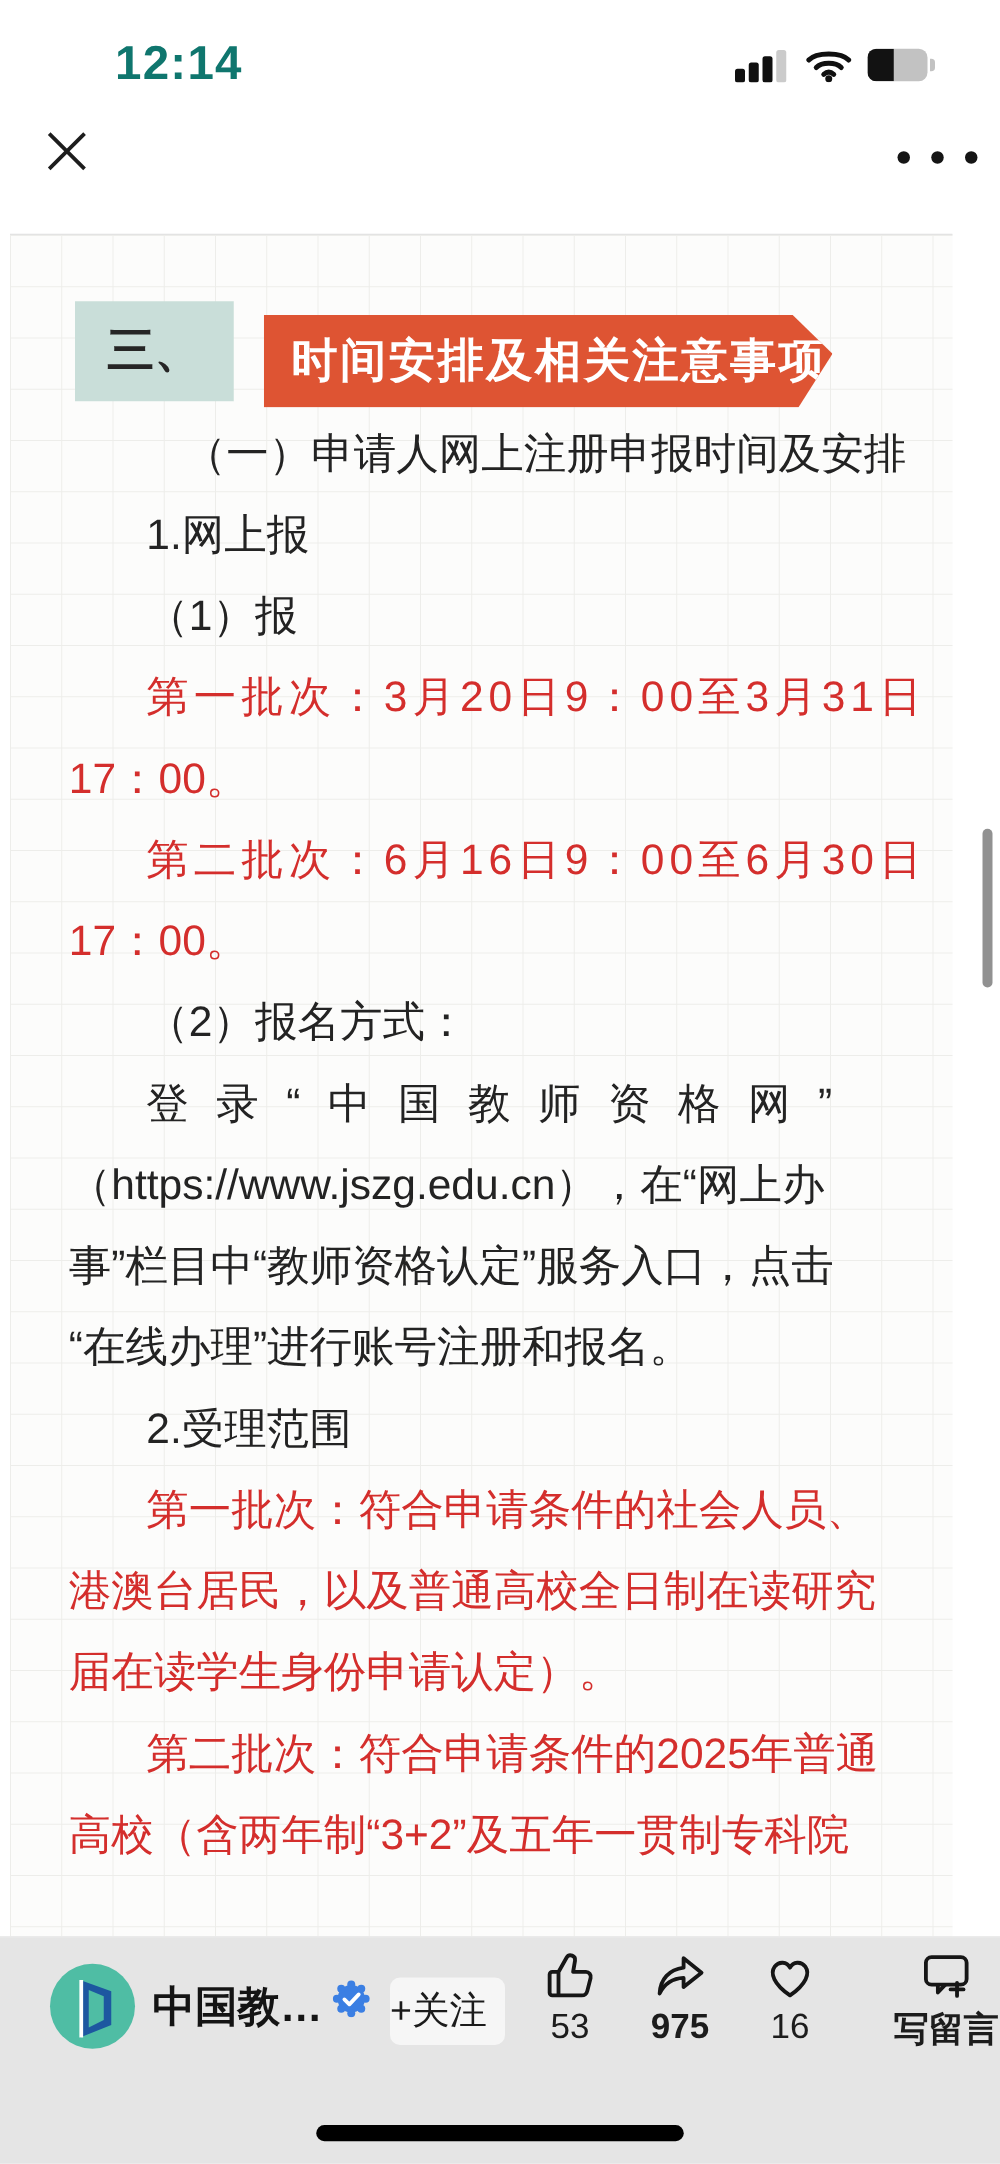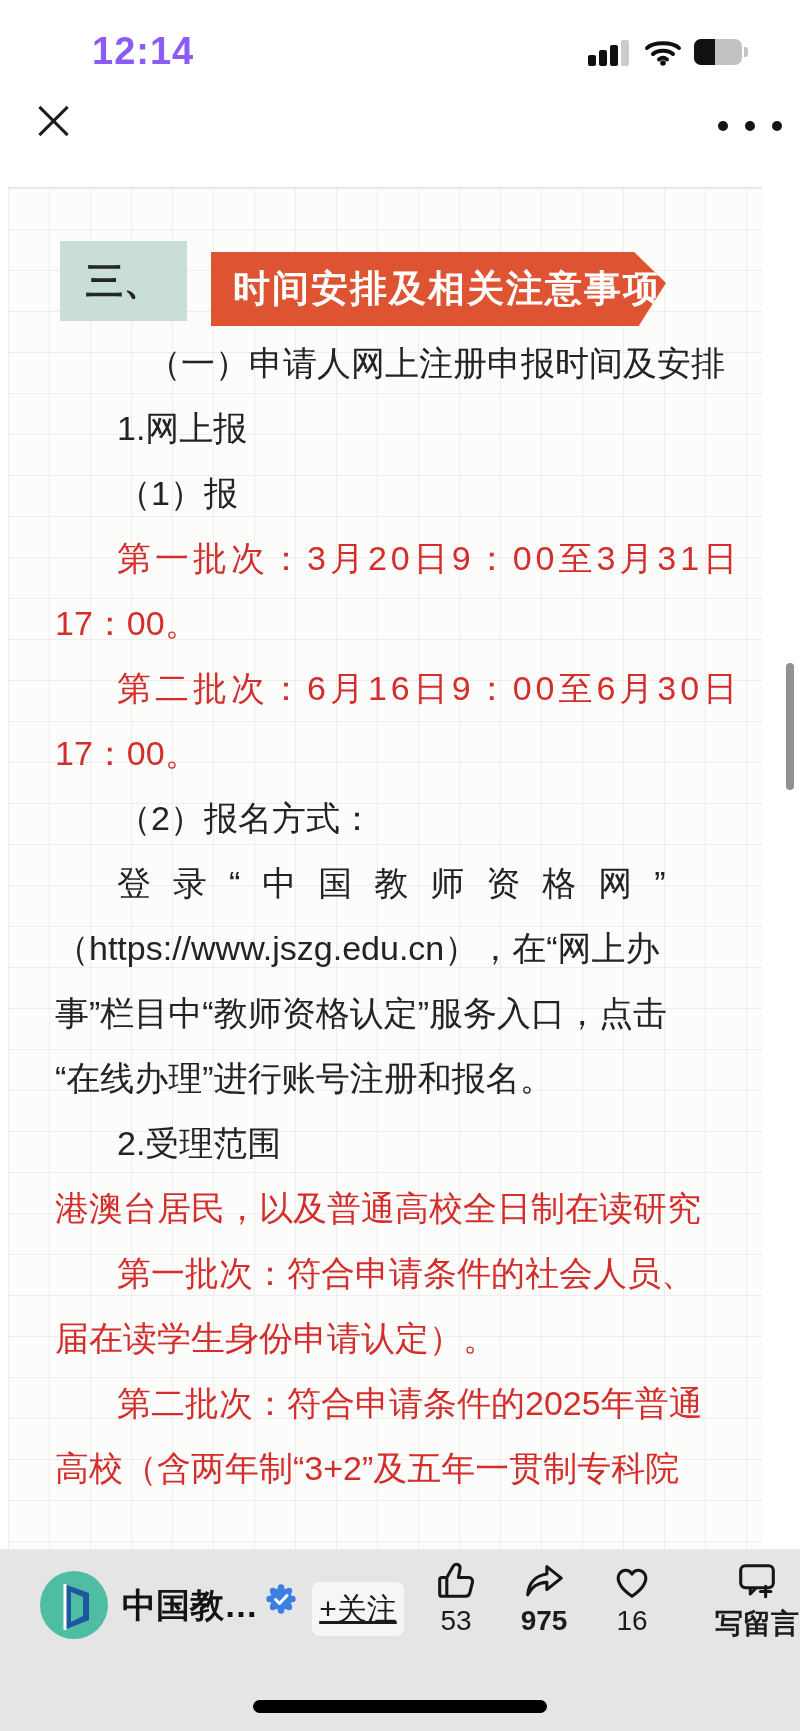"12:14" .time { color: #8b5cf6 -> #0f766e }
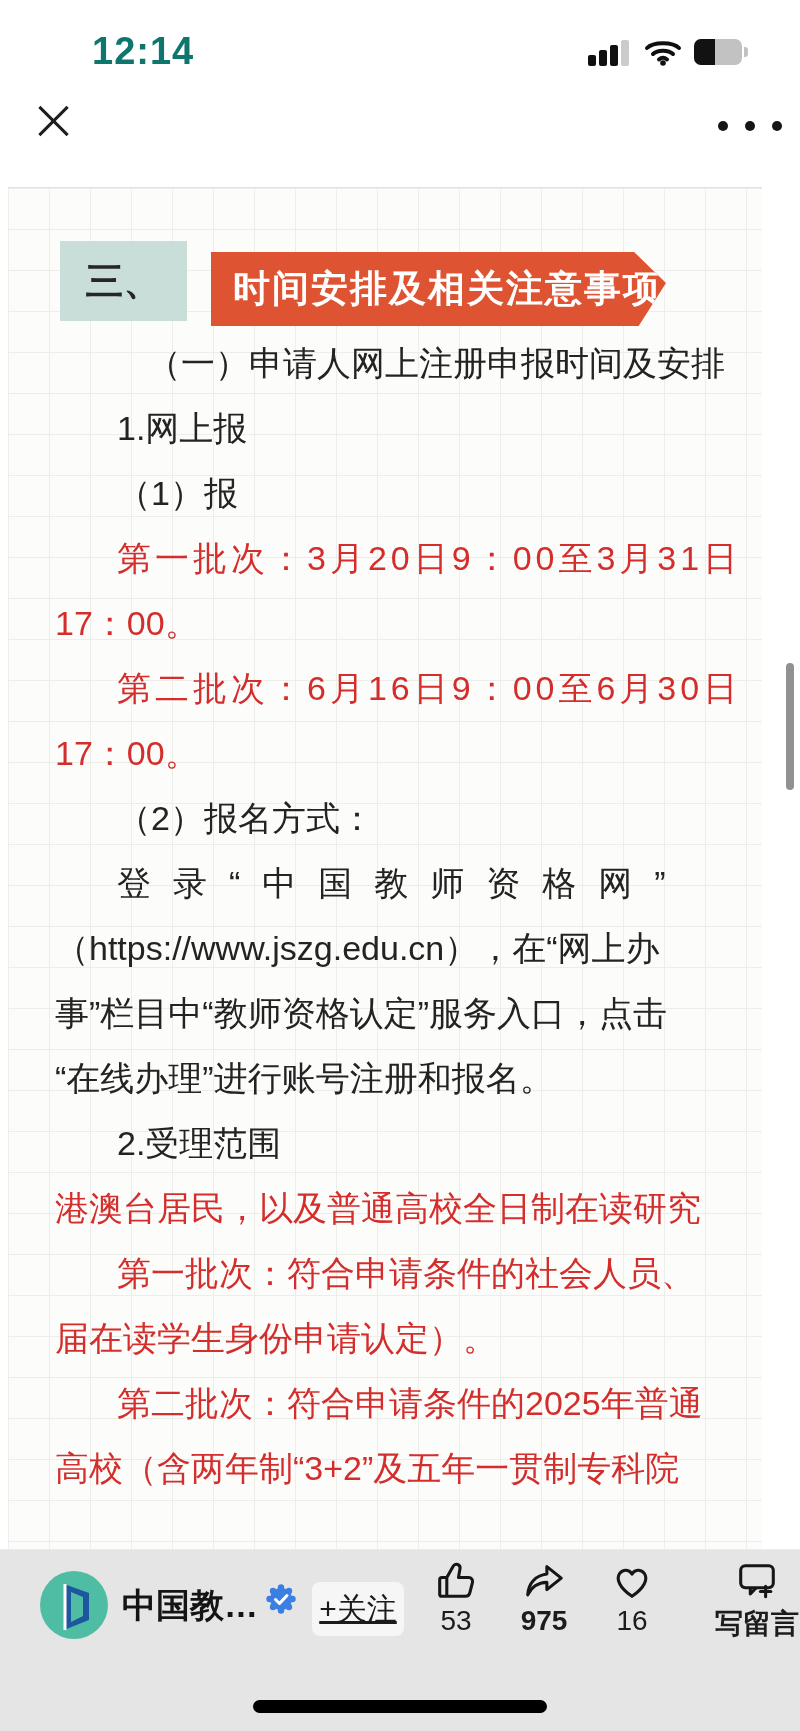"港澳台居民，以及普通高校全日制在读研究" div.line { order: before "第一批次：符合申请条件的社会人员、" -> after "第一批次：符合申请条件的社会人员、" }
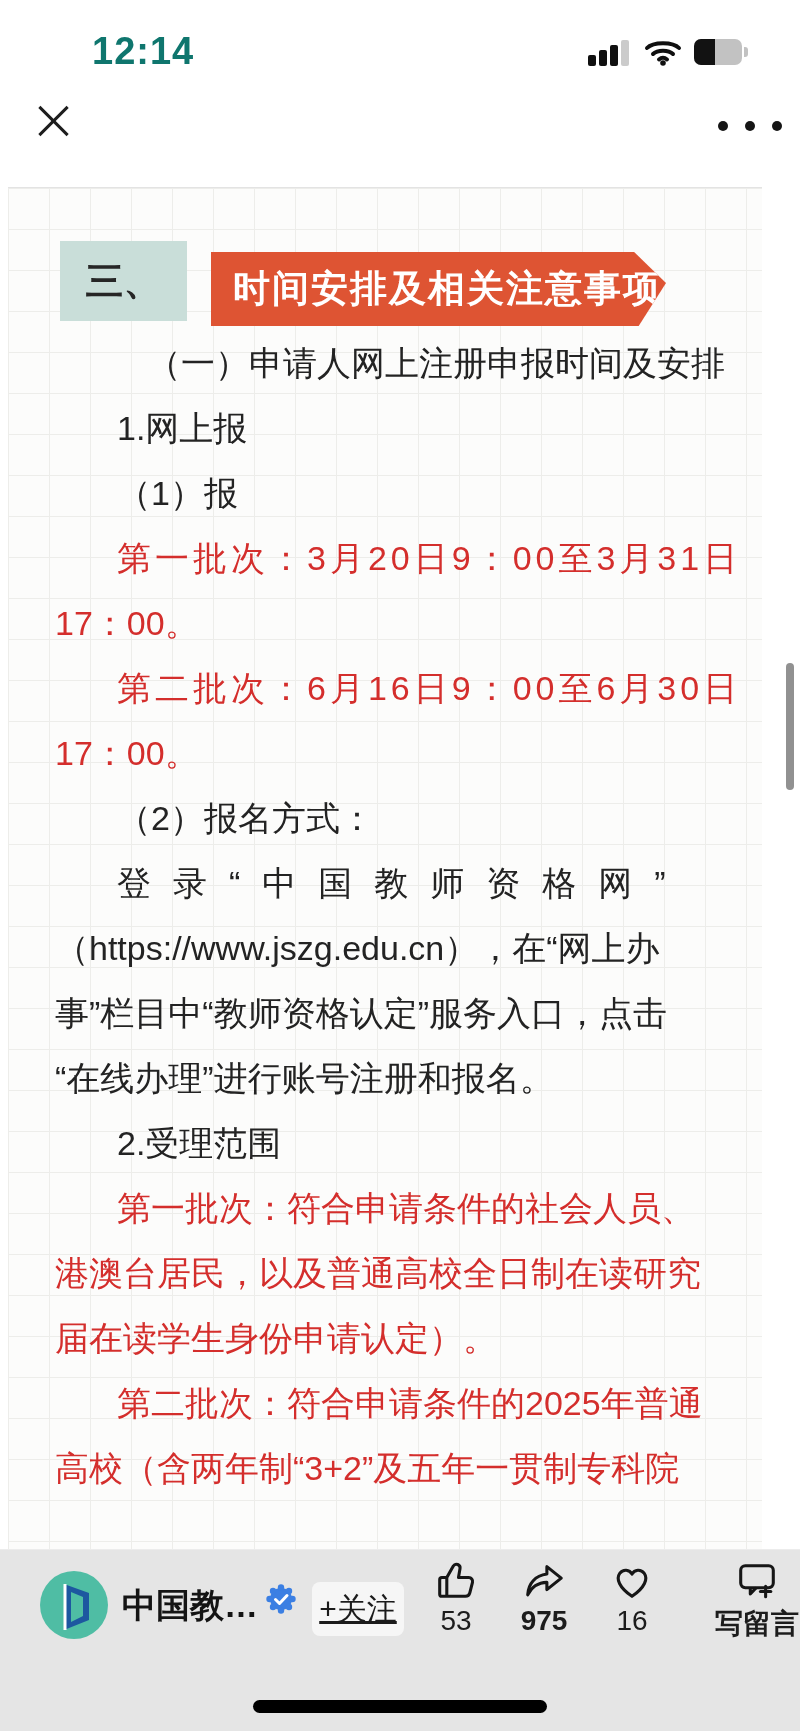"+关注" .follow-btn { text-align: center -> left; text-decoration: underline -> none }
